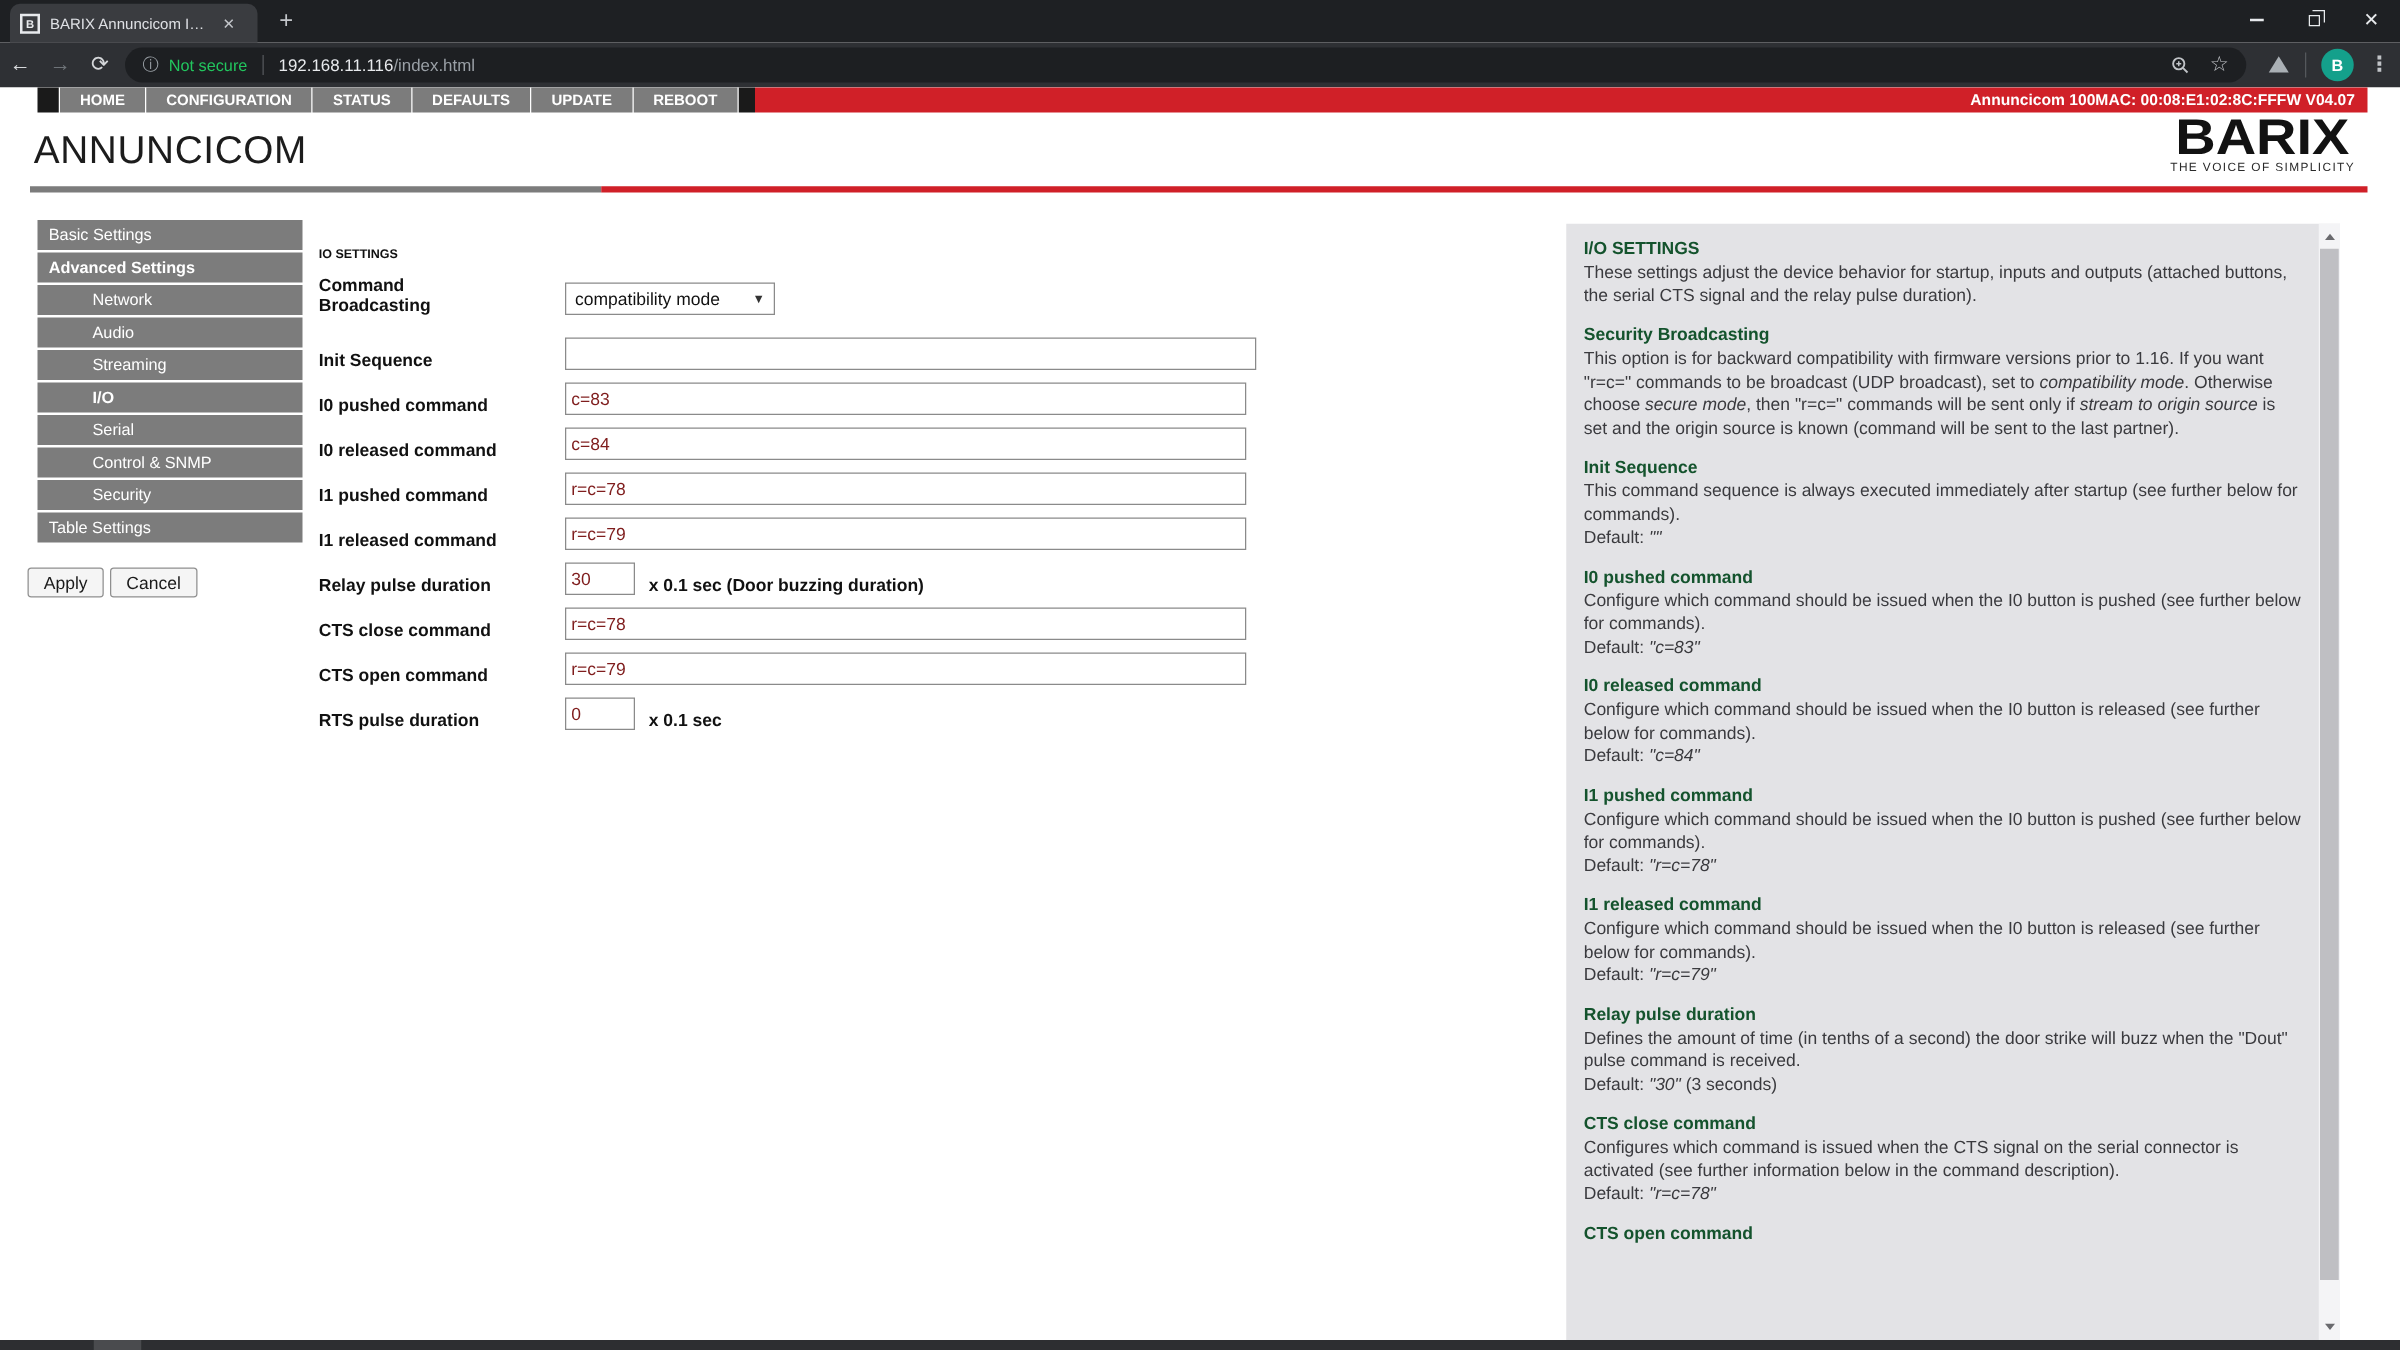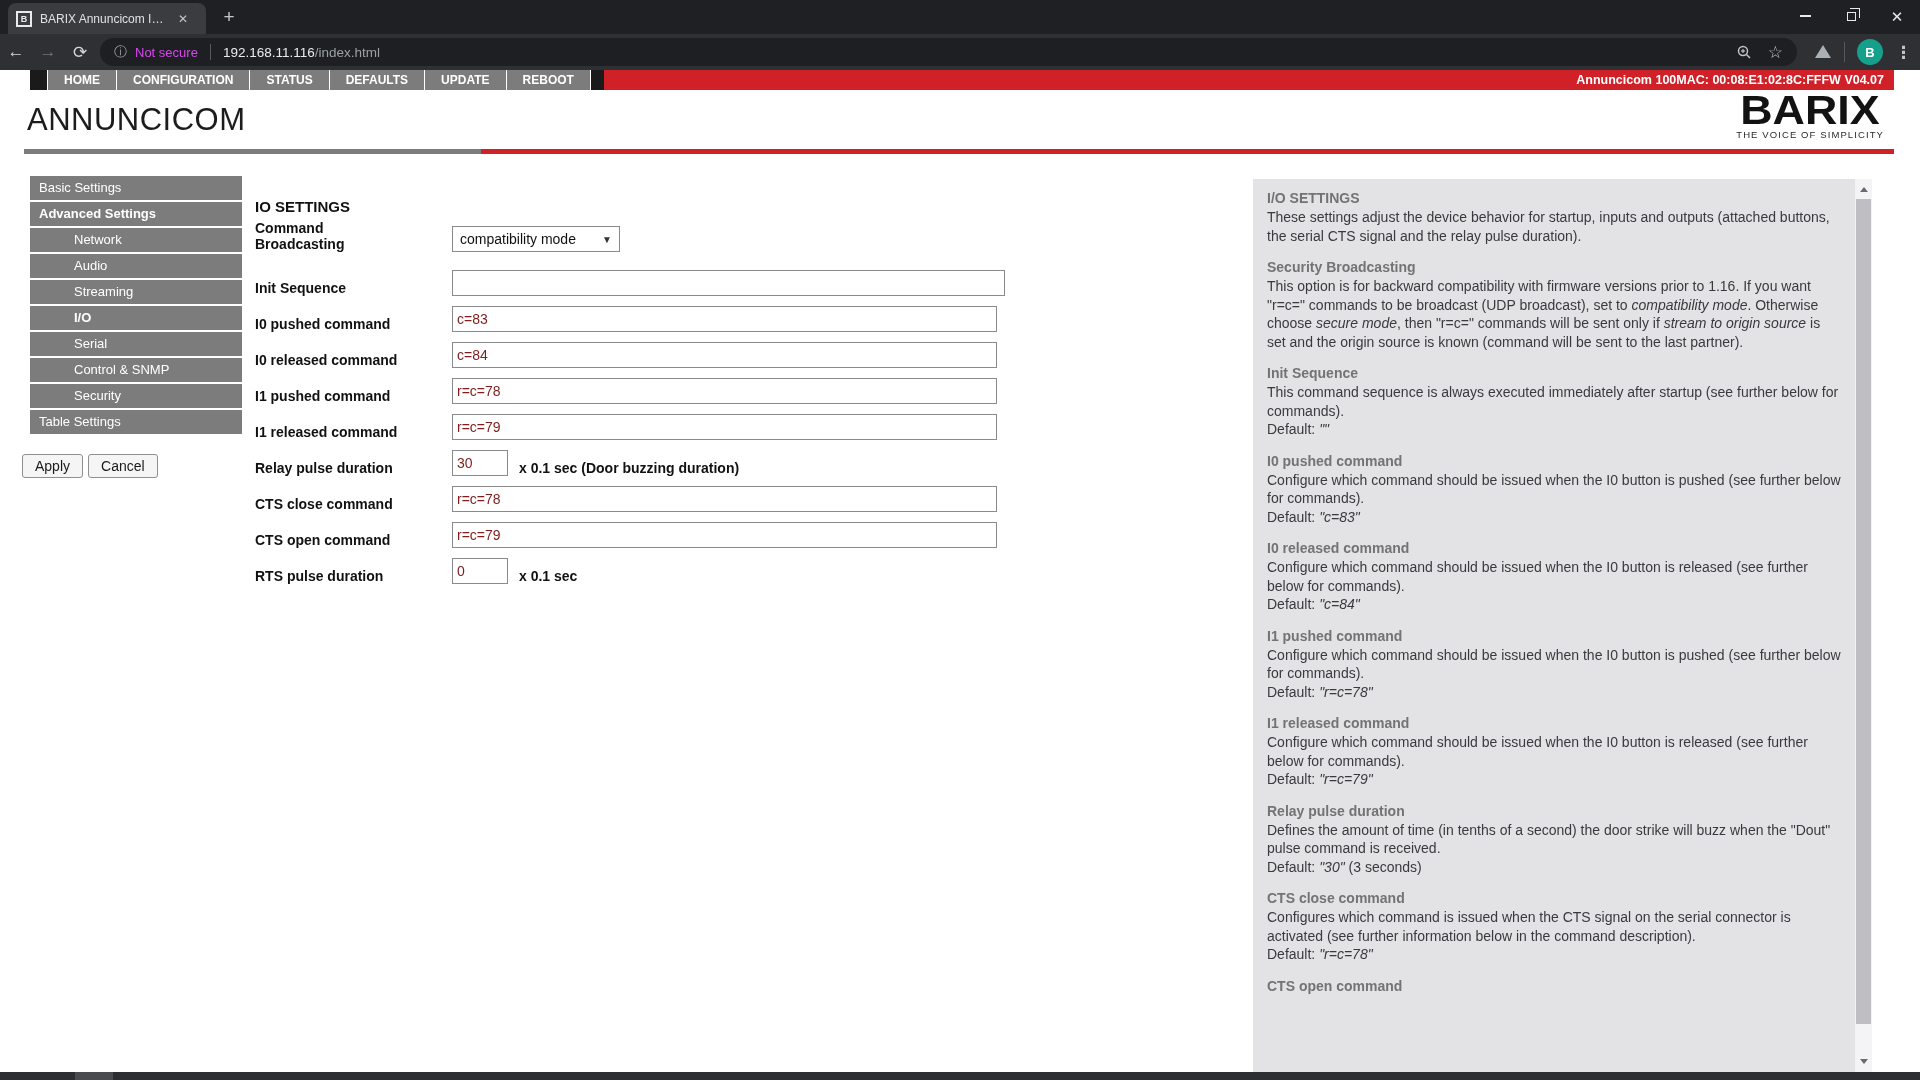"Not secure" .notsecure { color: #d946ef -> #22c55e }
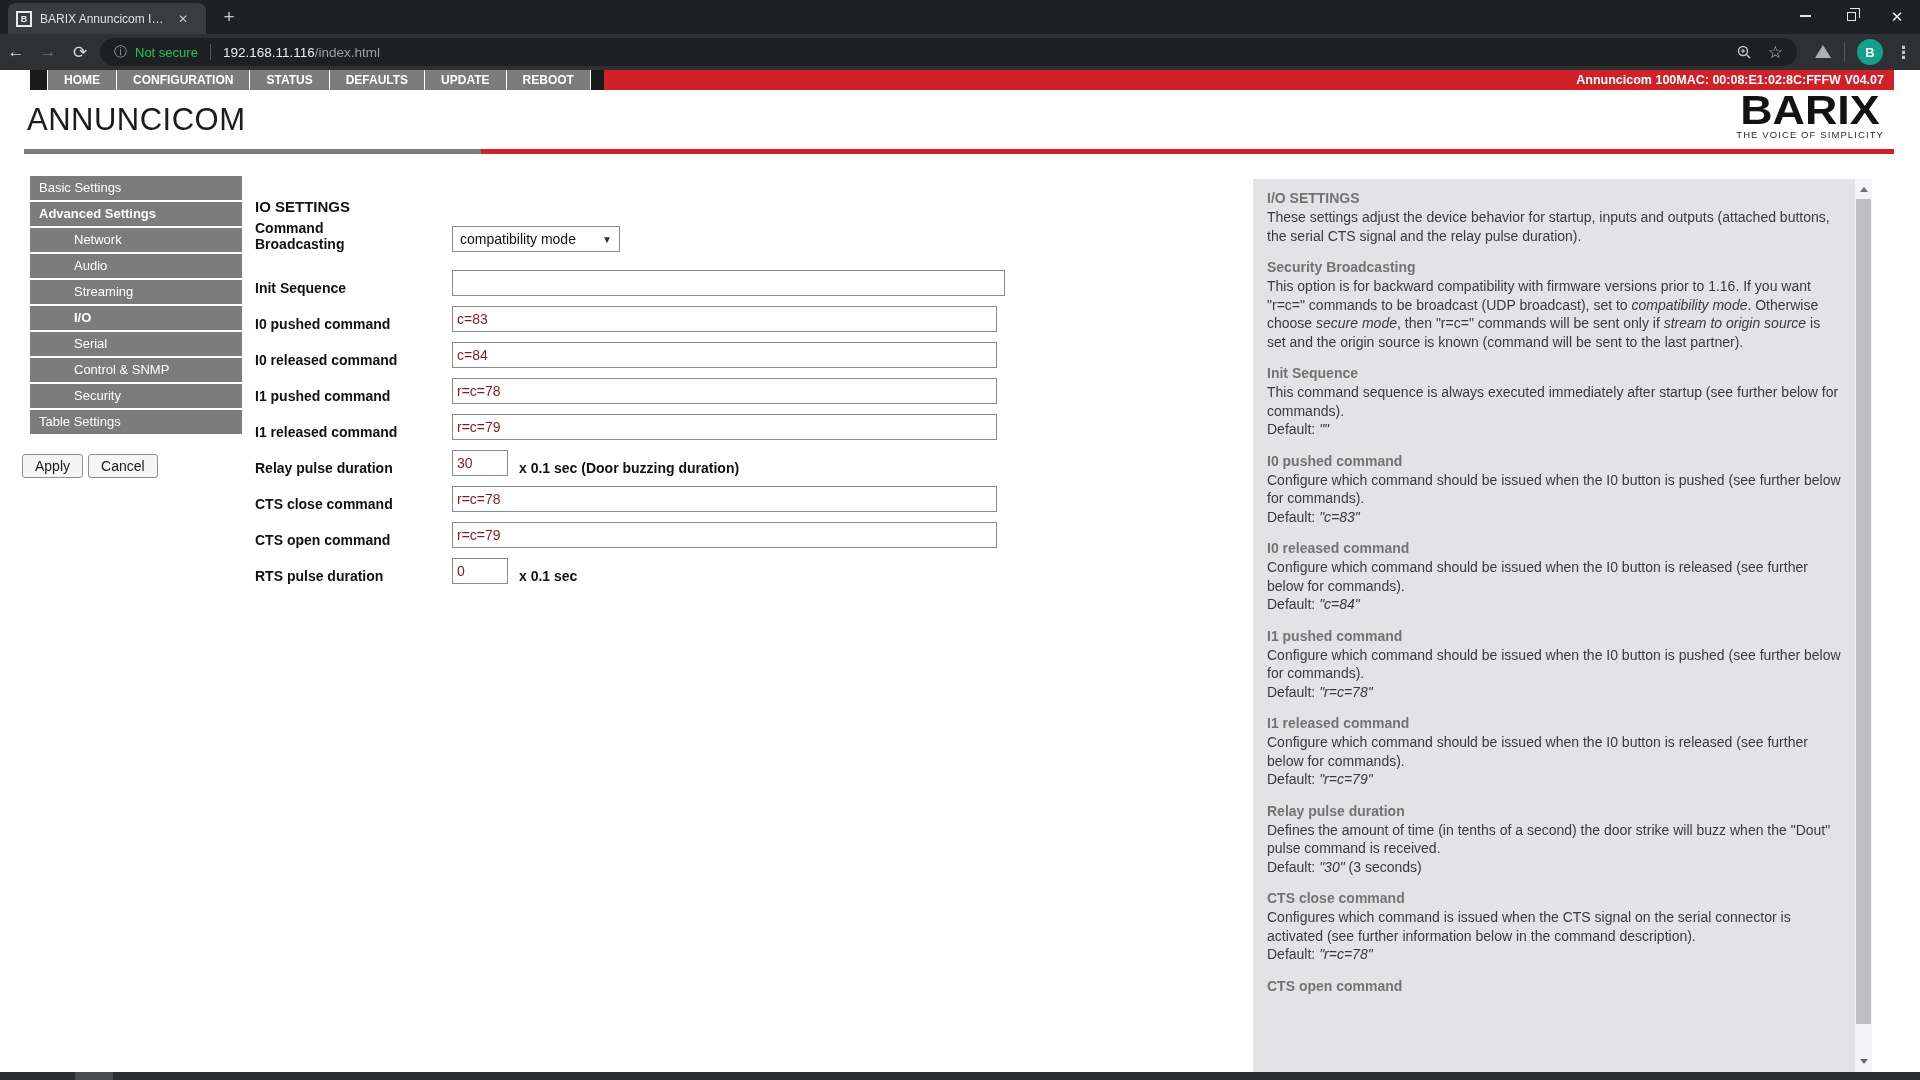"IO SETTINGS" .form-heading { font-size: 15px -> 10px }
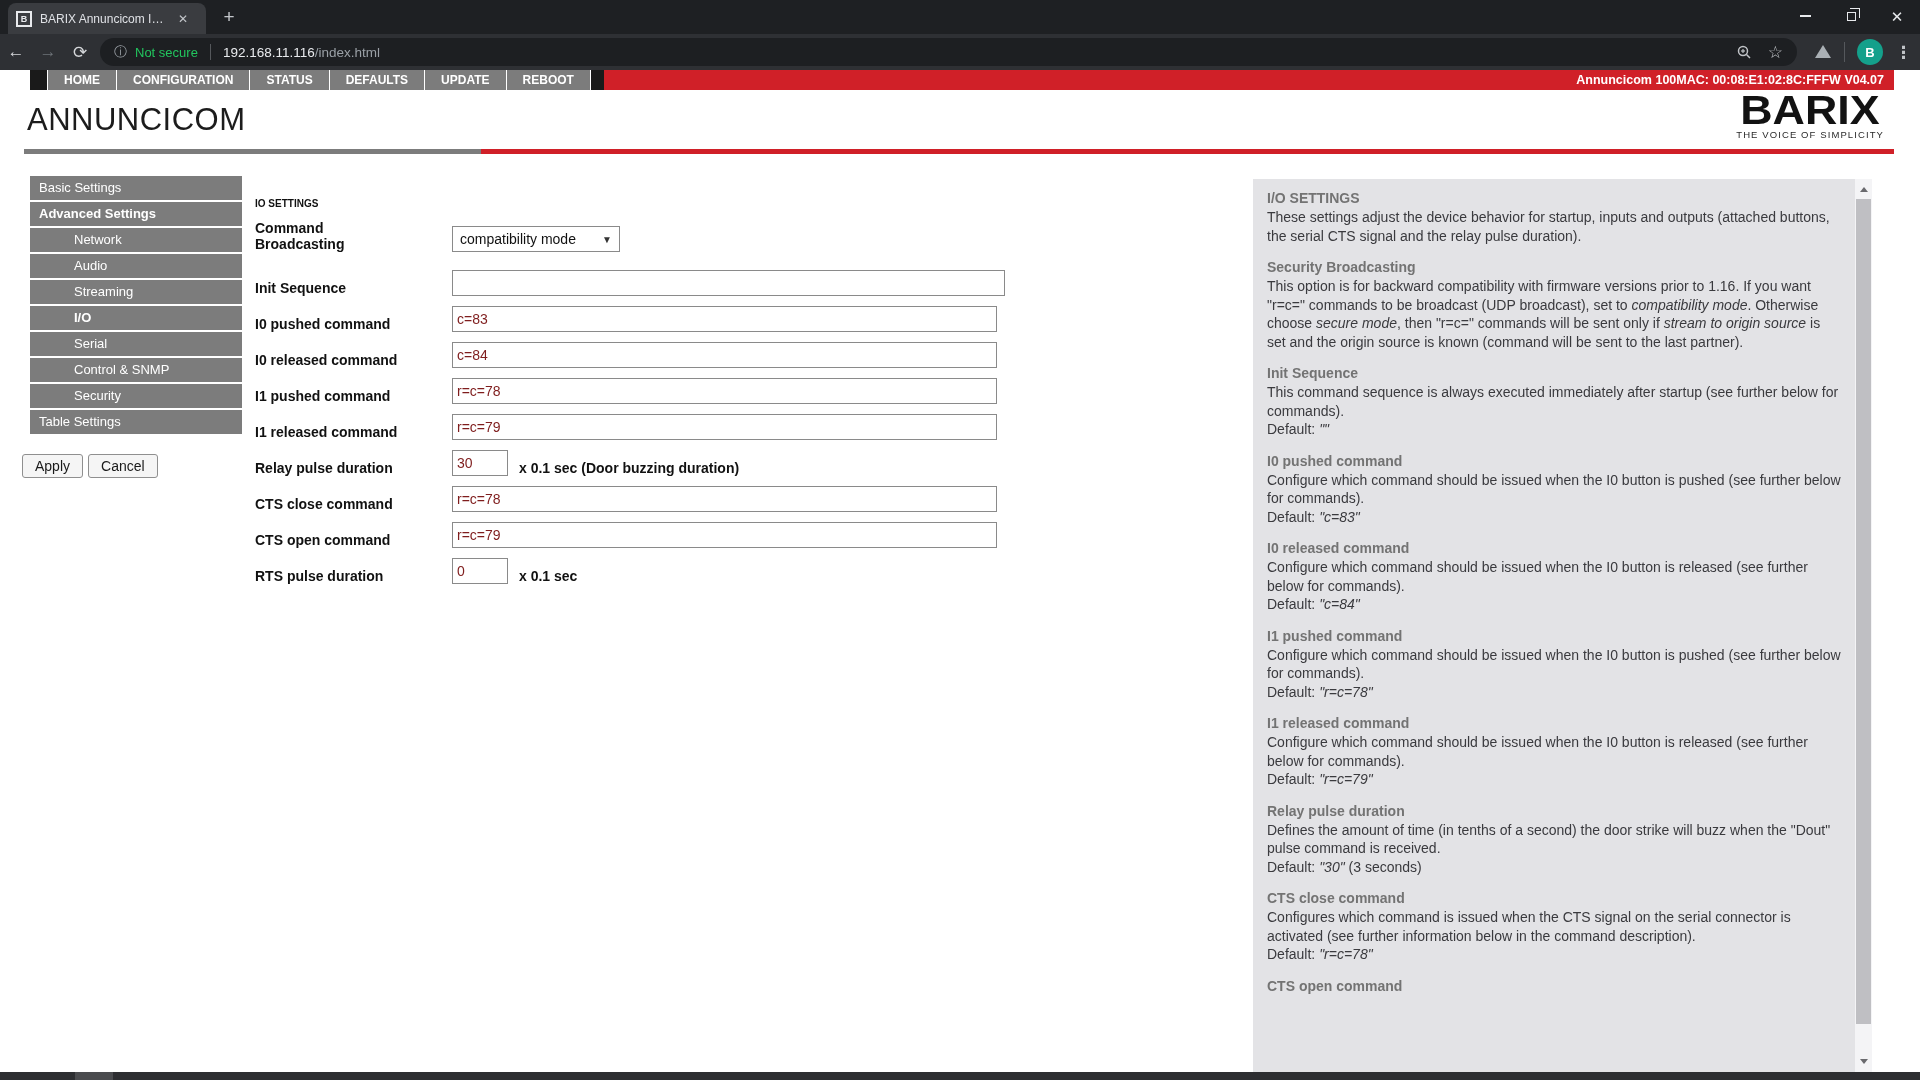"I/O SETTINGS" .help h3 { color: #737373 -> #14532d }
